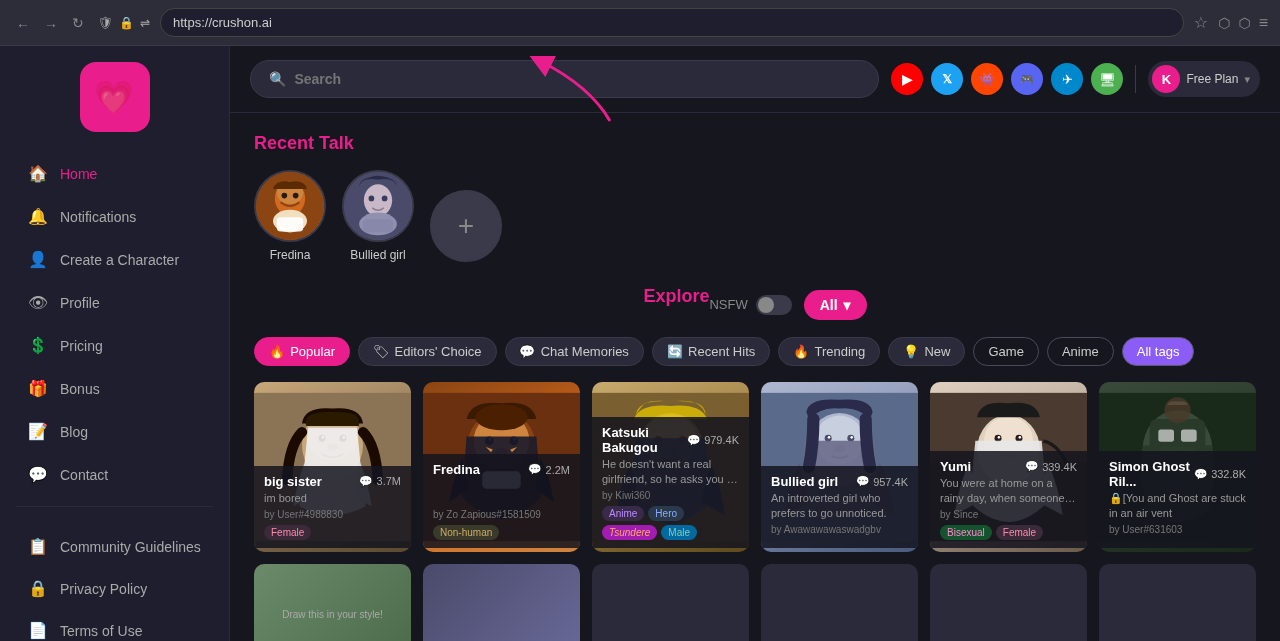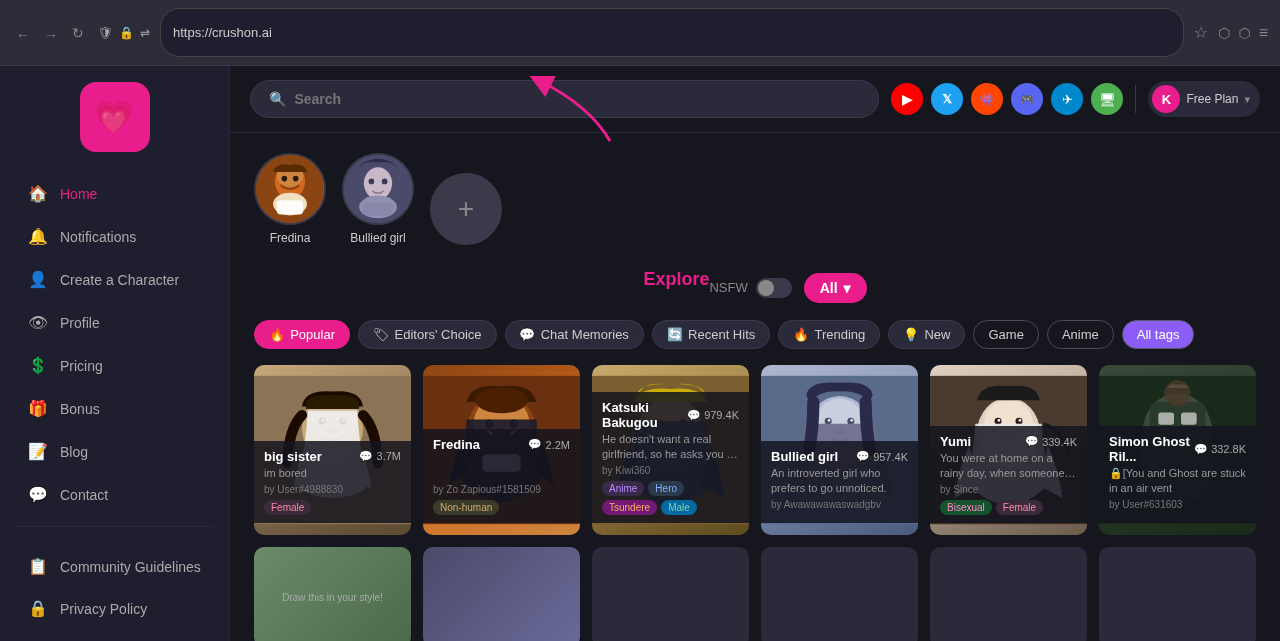"https://crushon.ai" .address-bar { padding: 16px 12px -> 6px 12px }
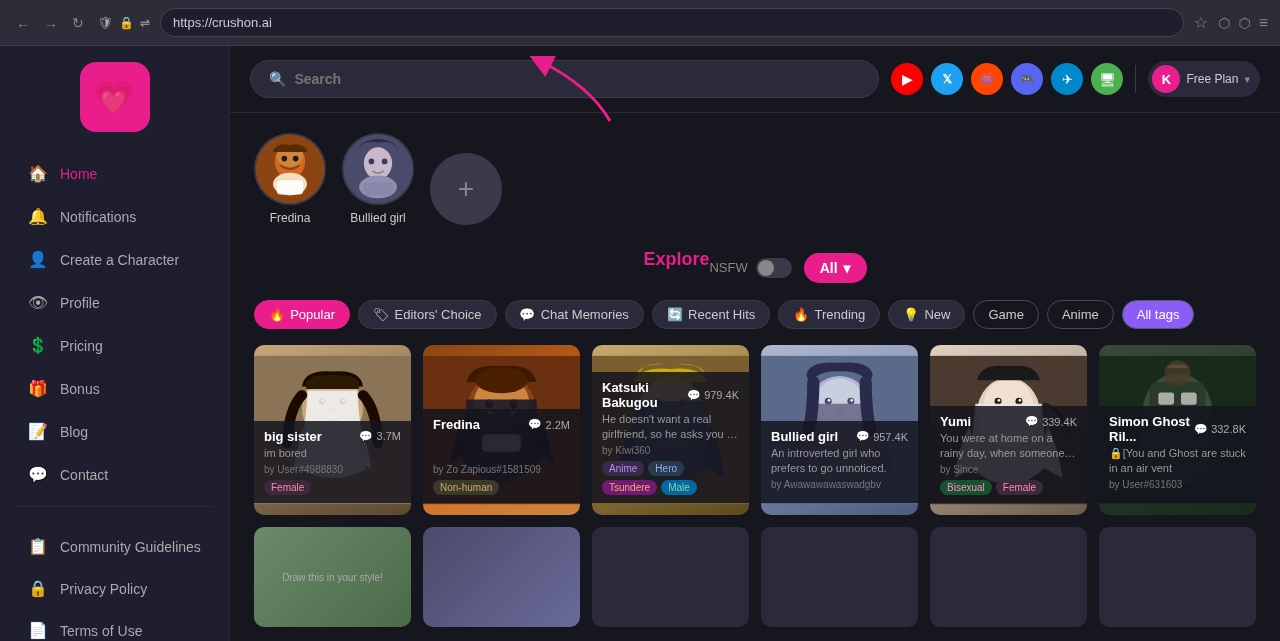"Recent Talk" h2.section-title { html: none -> <h2>Recent Talk</h2> }
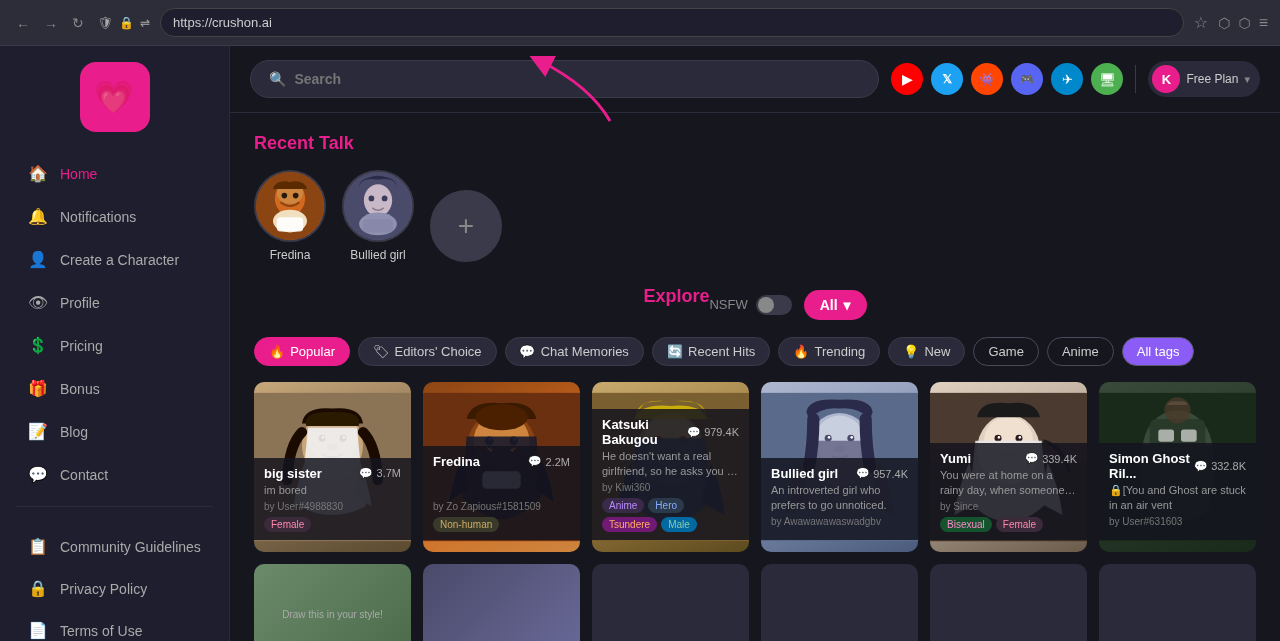"Katsuki Bakugou" .card-info { bottom: 12px -> 4px }
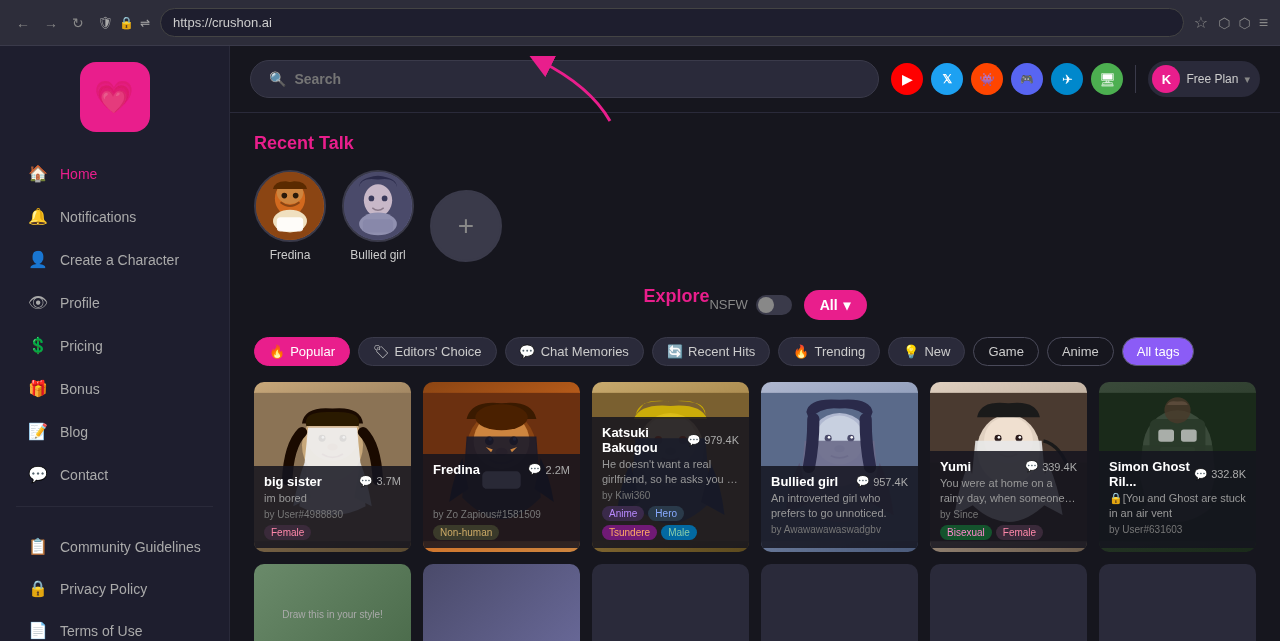"Tsundere" .tag.tsundere { background: #701a75 -> #a21caf; font-style: none -> italic }
